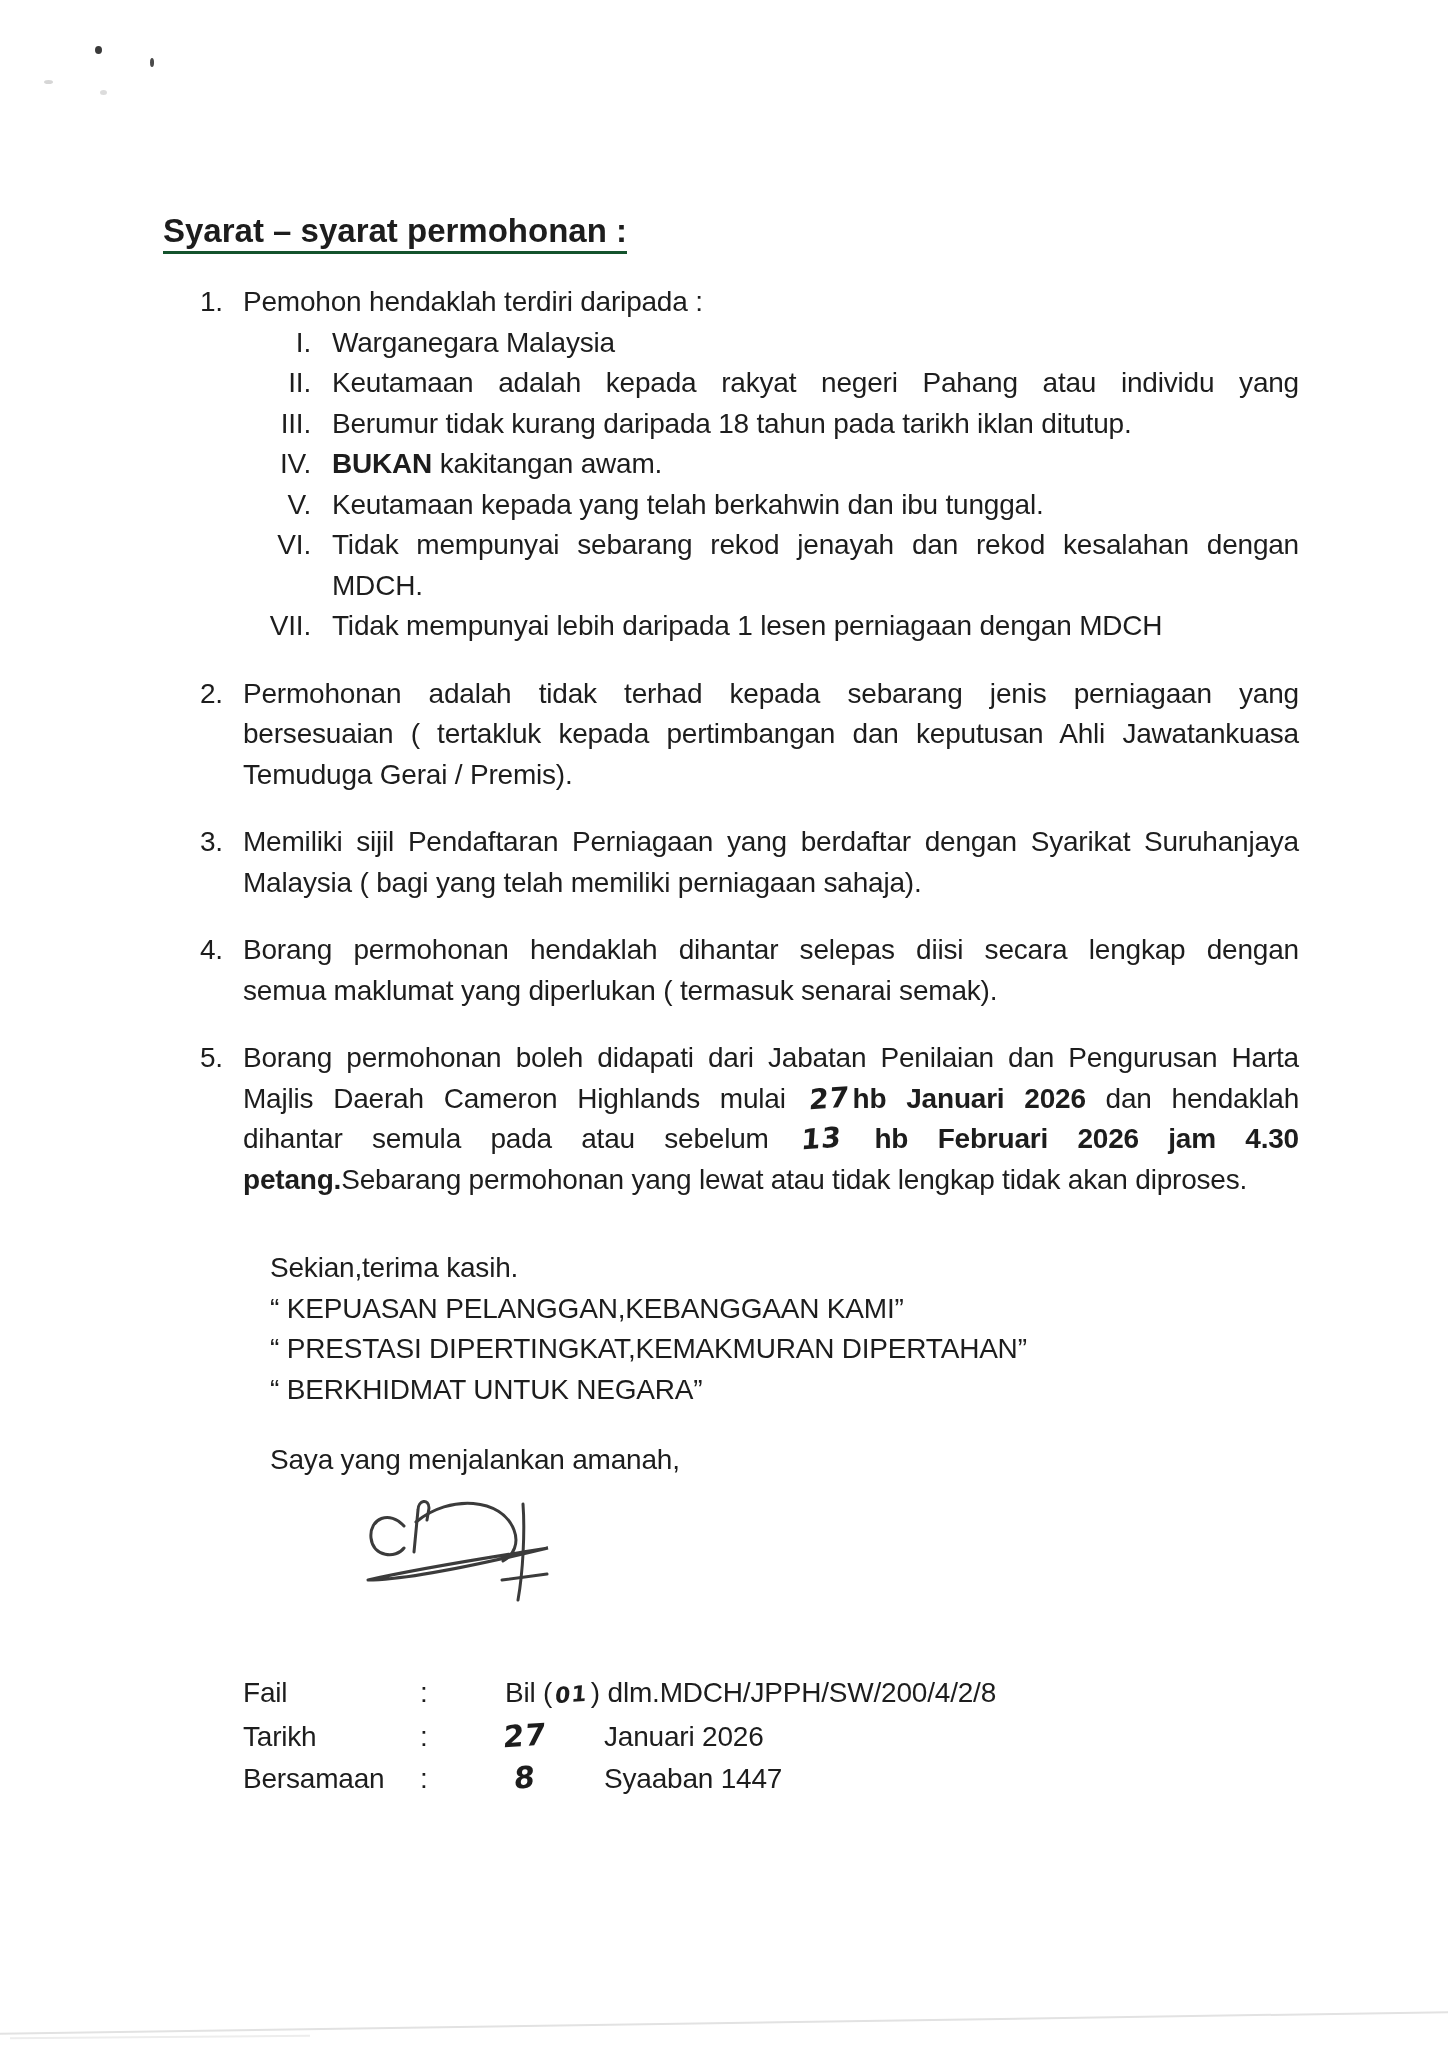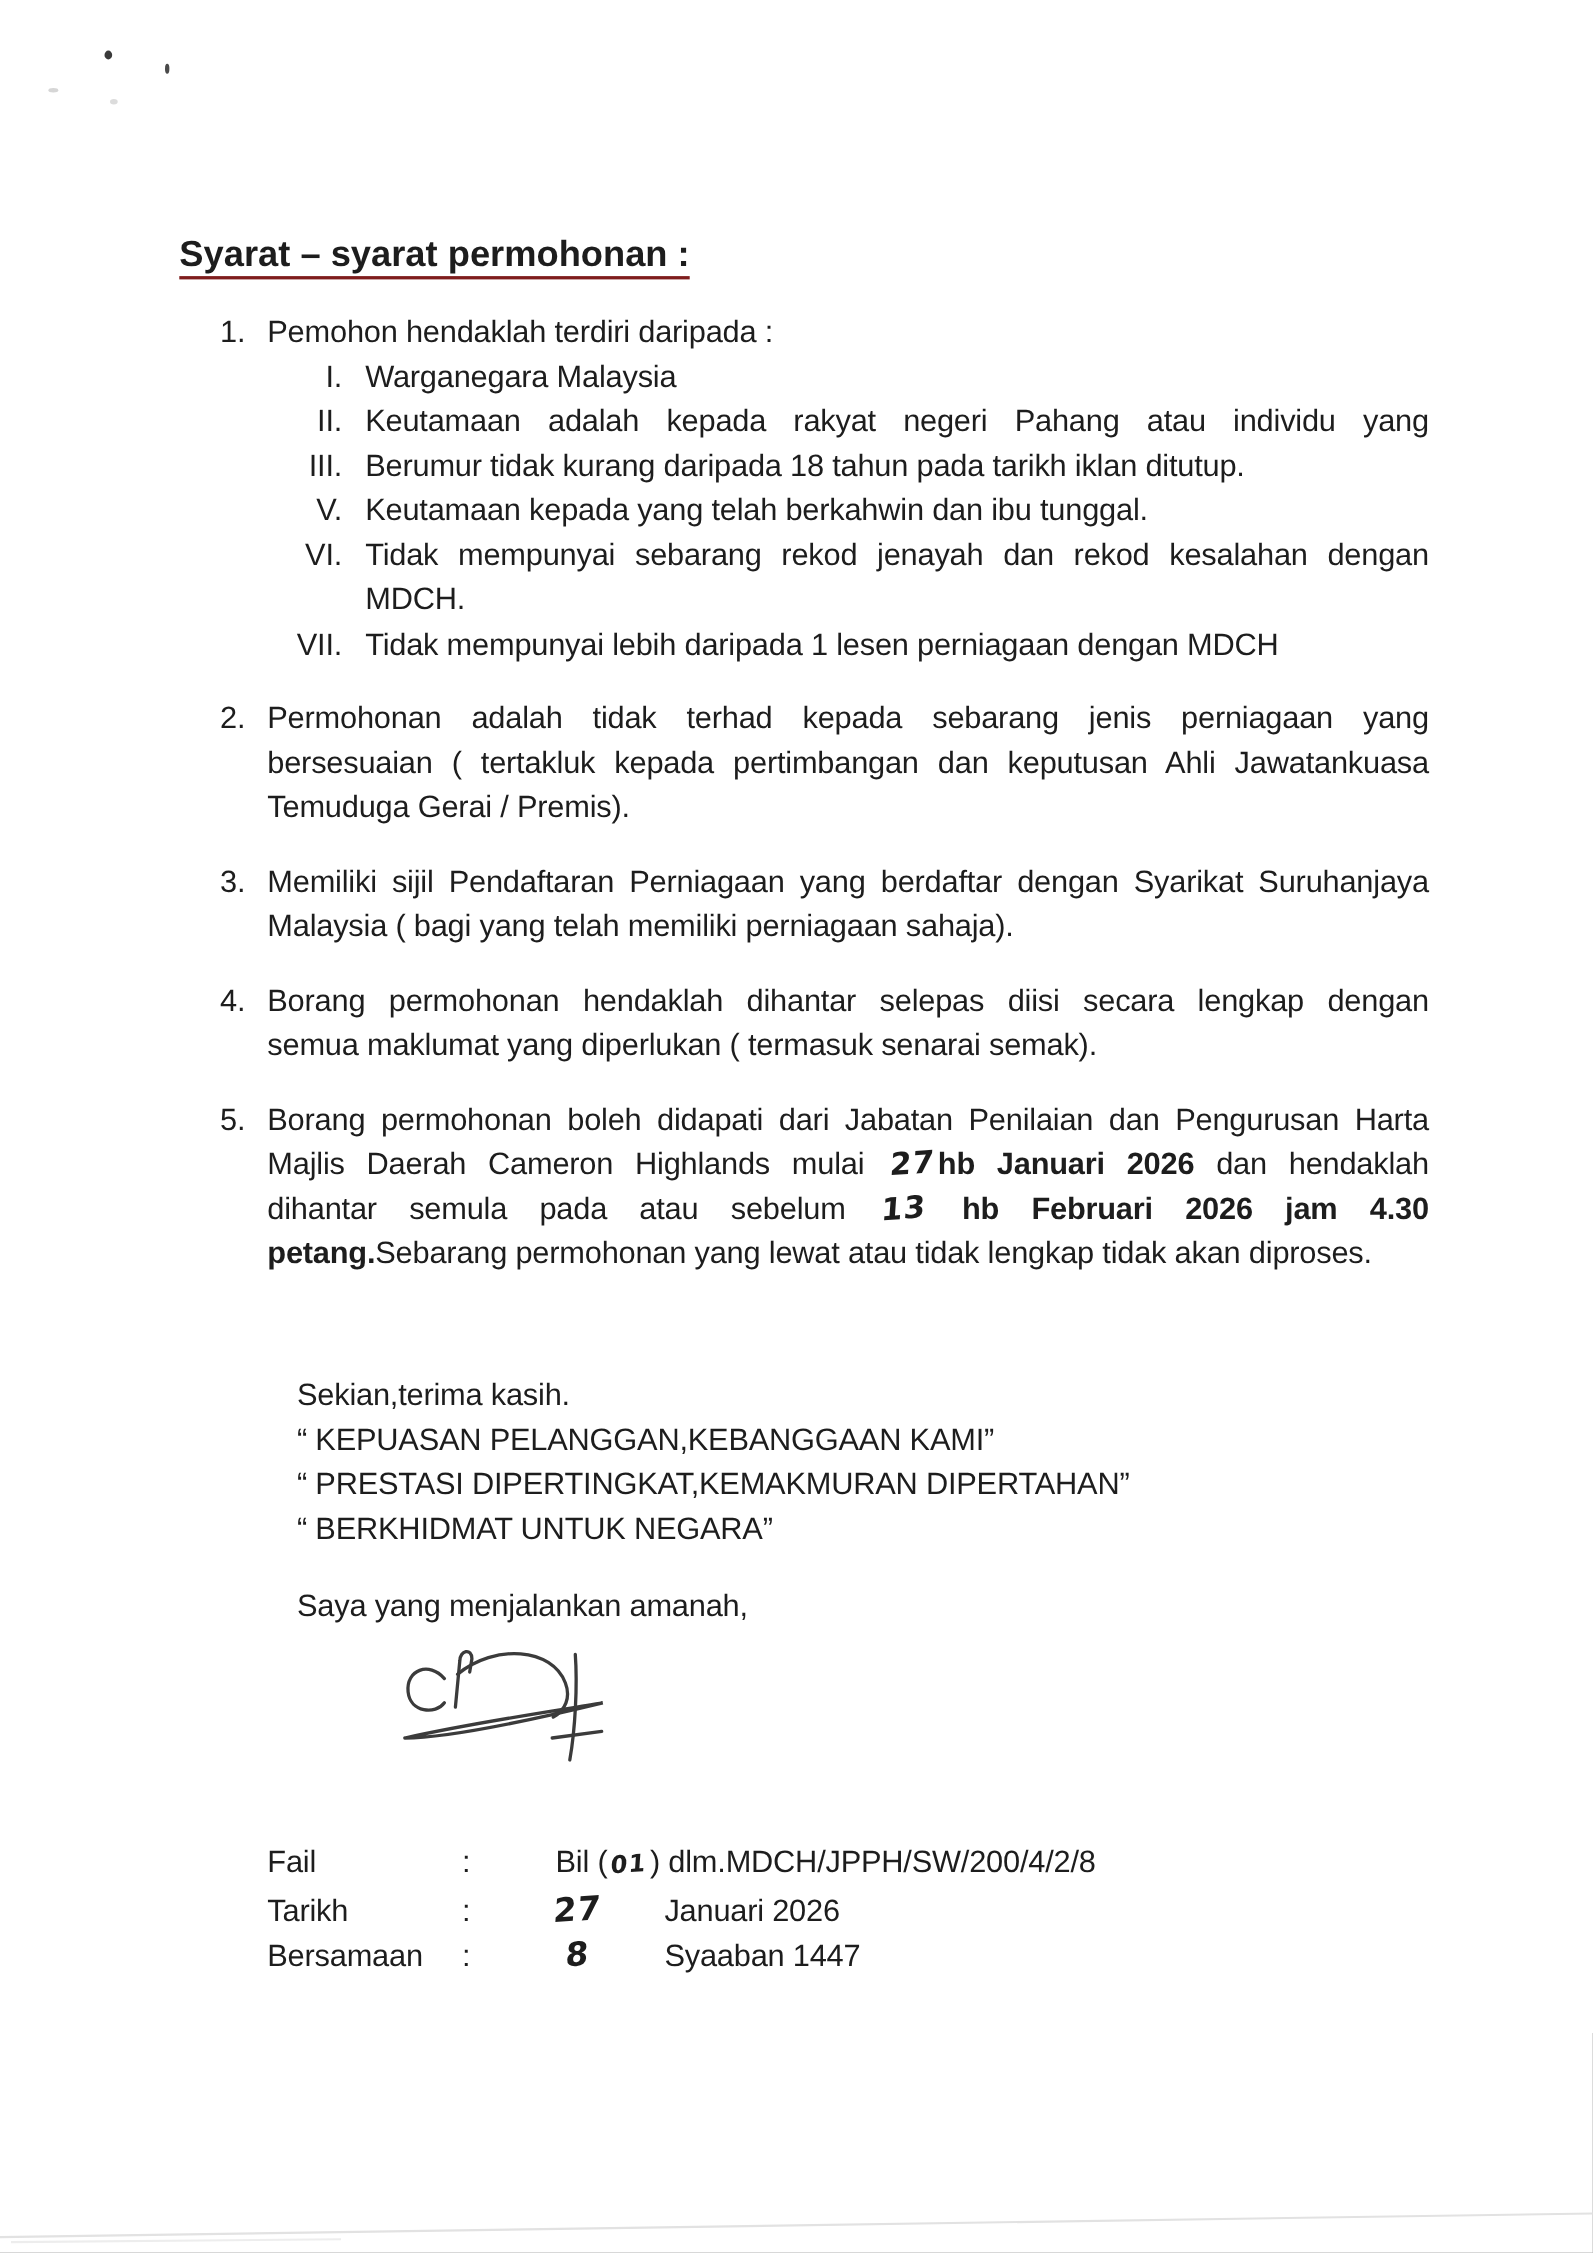"Syarat – syarat permohonan :" .heading .u { border-bottom: 3px solid #7f1d1d -> 3px solid #14532d }
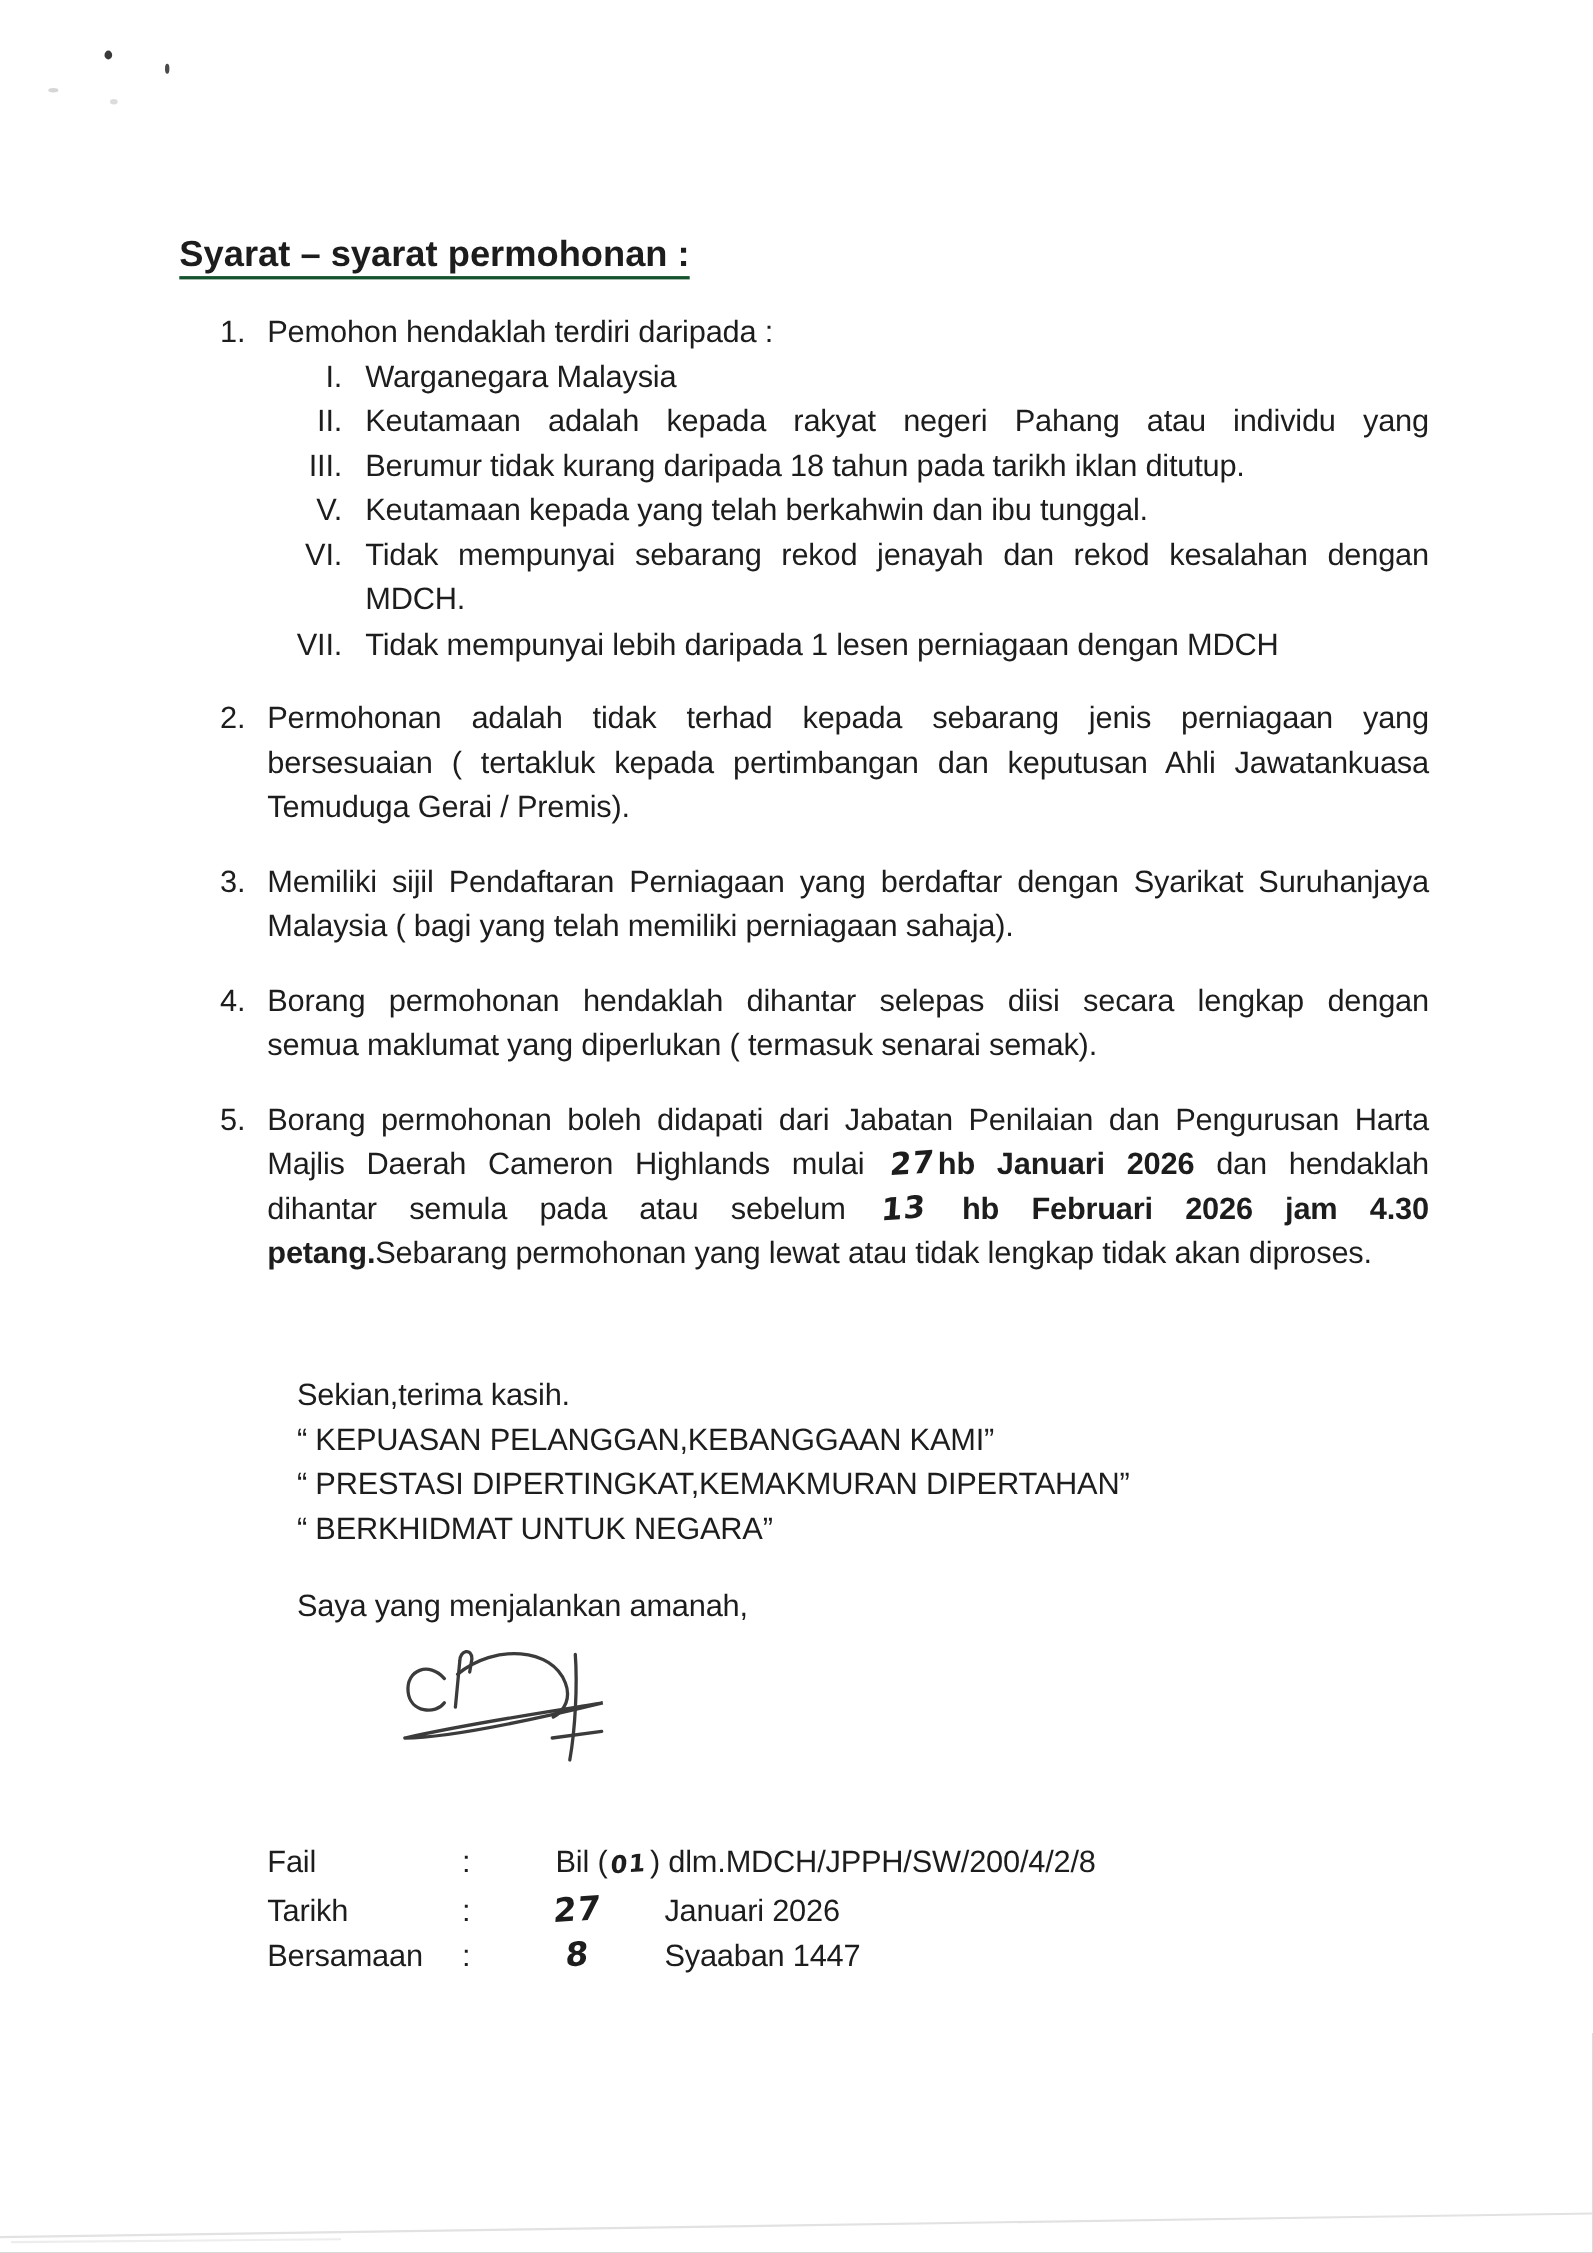"IV." div.sub-row { html: none -> <div> <div>IV.</div> <div> <div><span>BUKAN</span><span> kakitangan awam.</span></div> </div> </div> }
